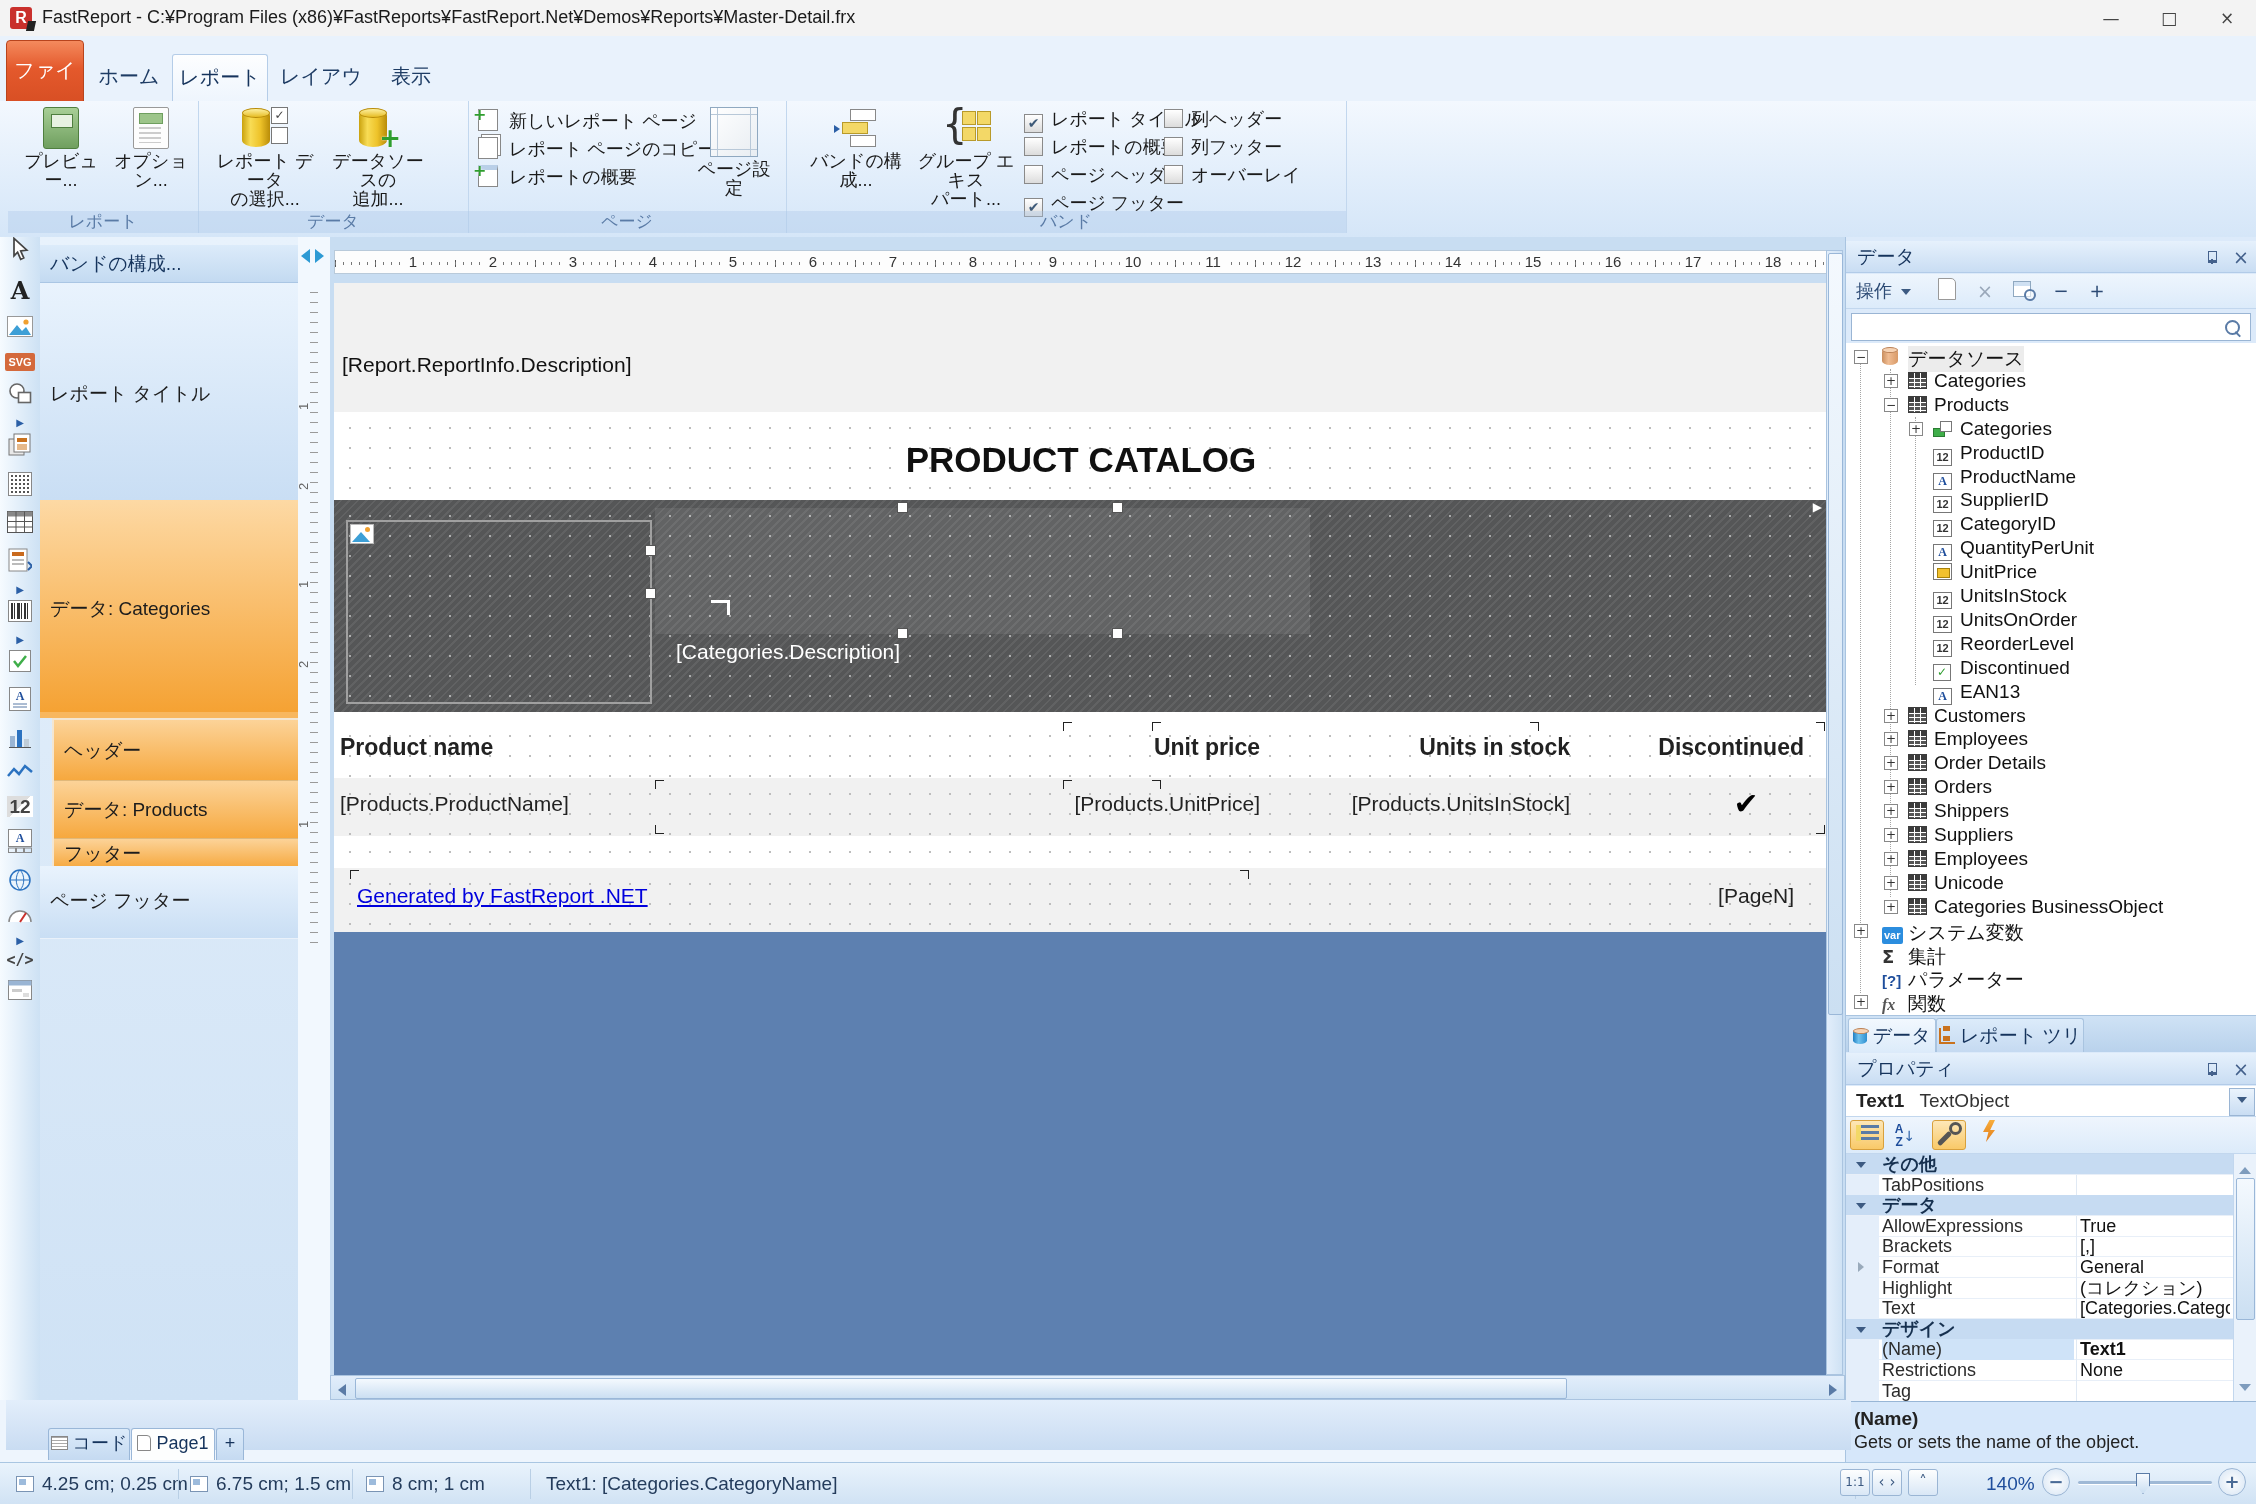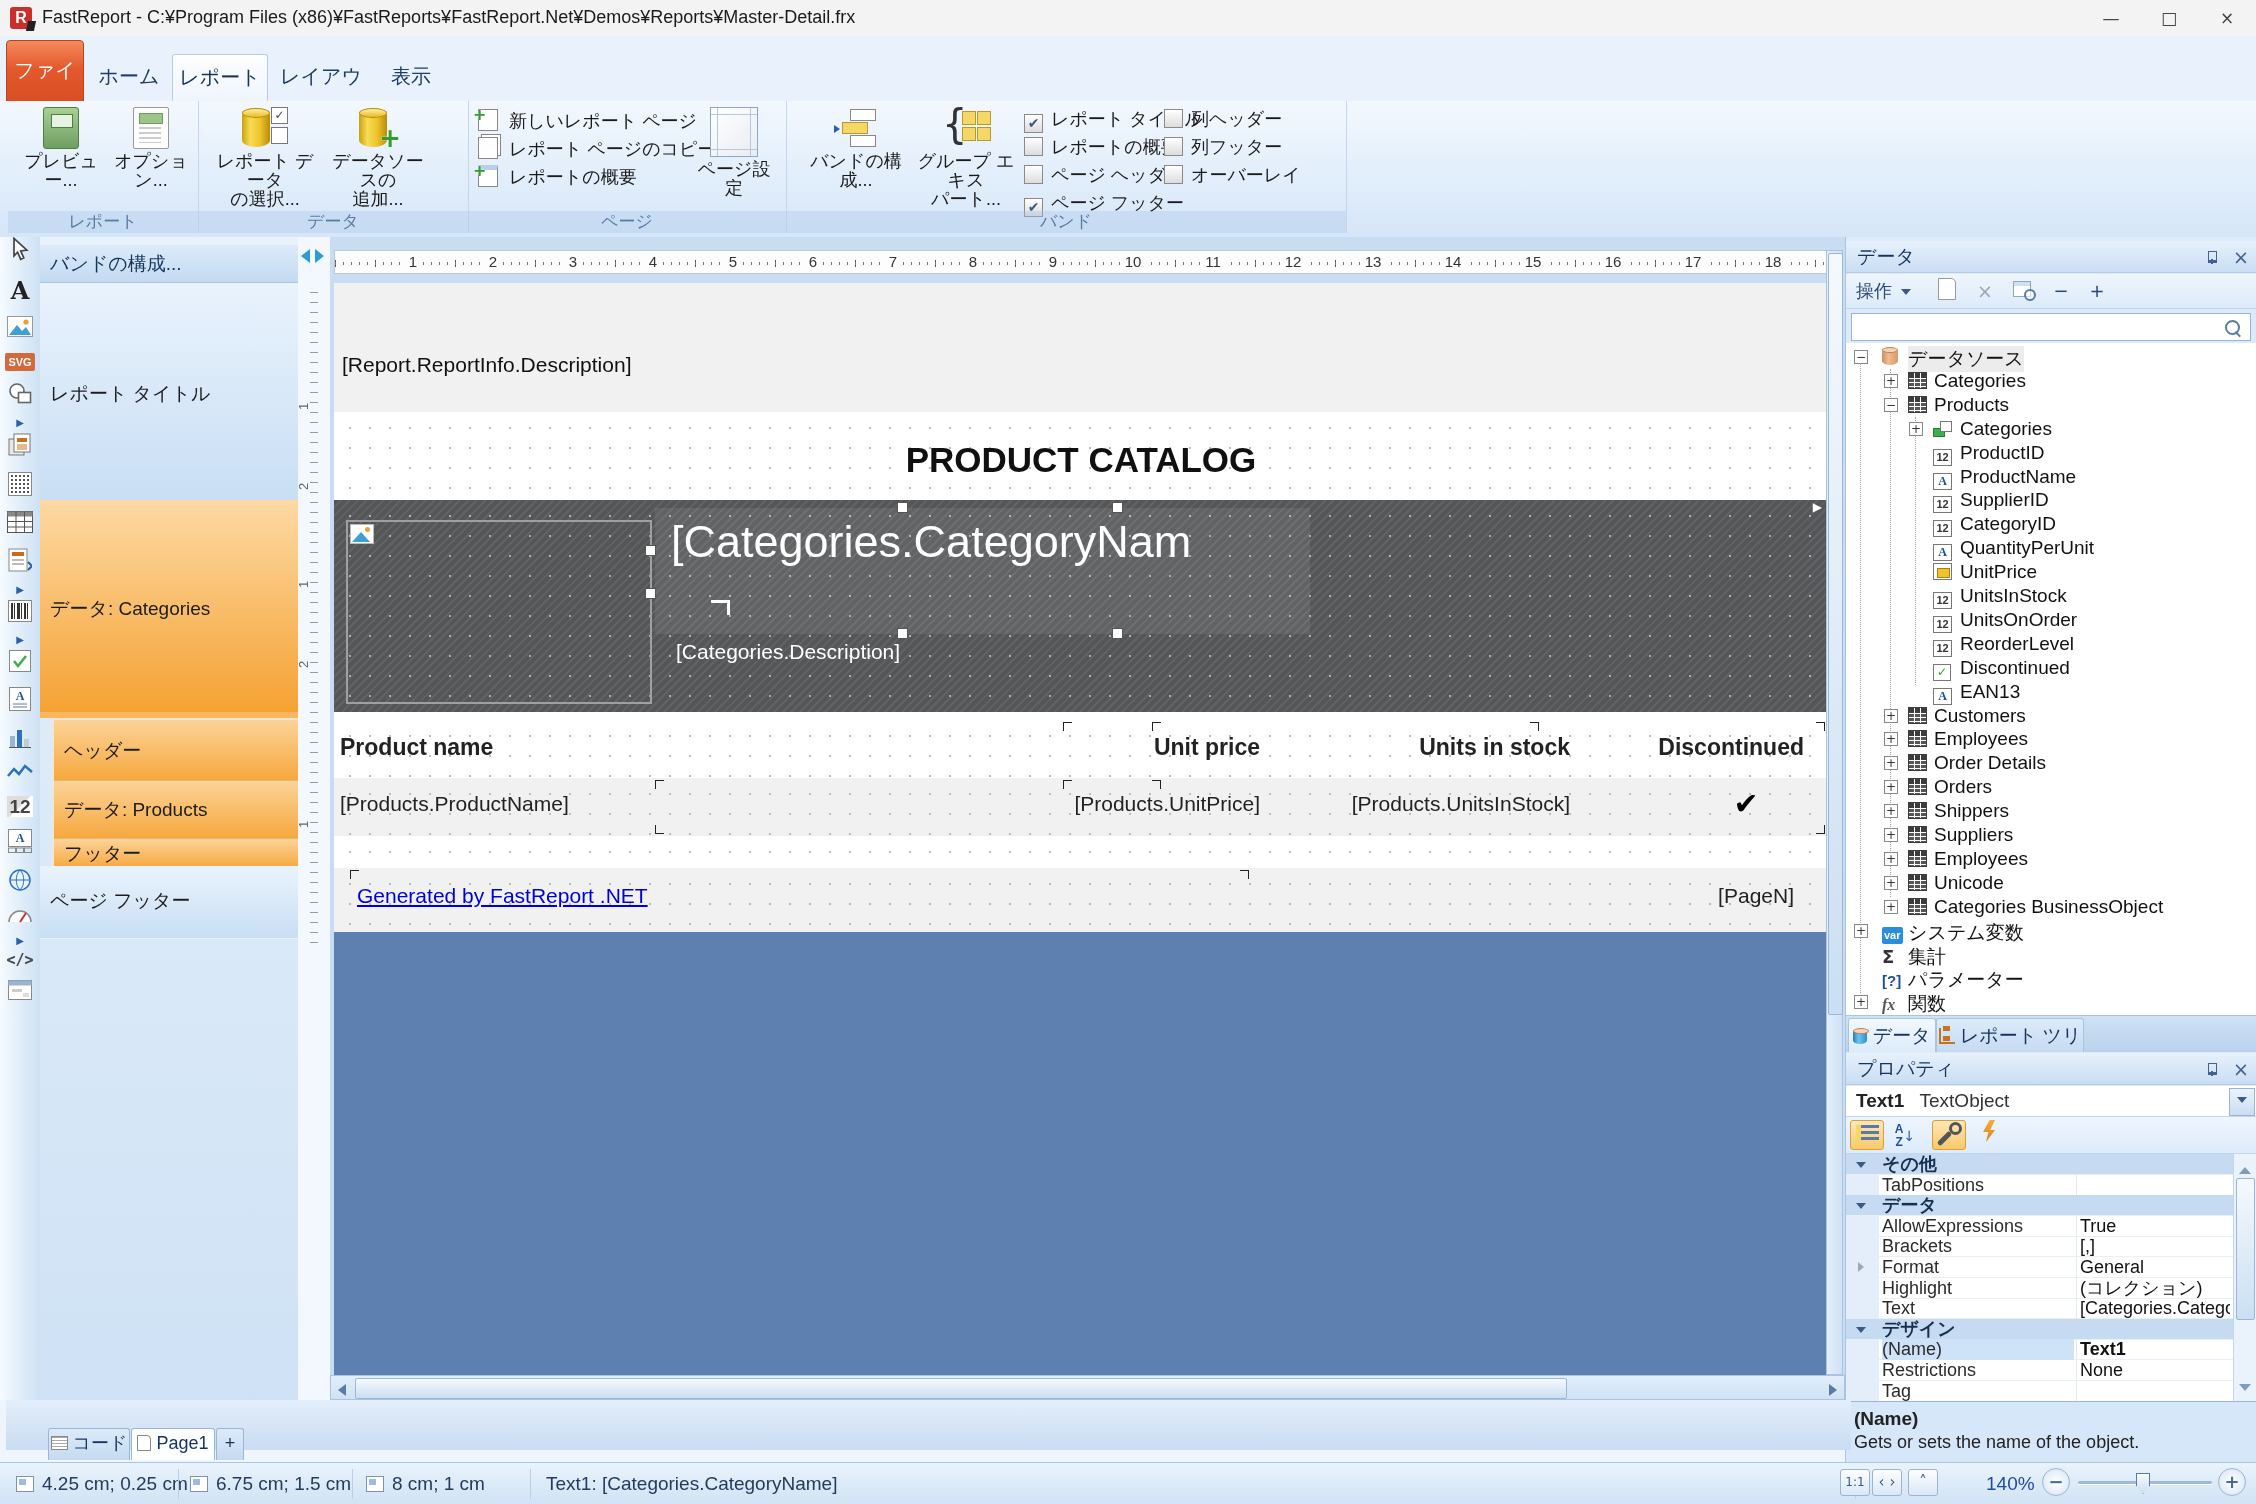"[Categories.CategoryNam" div.abs { html: <div>[Categories.CategoryNam</div> -> none }
